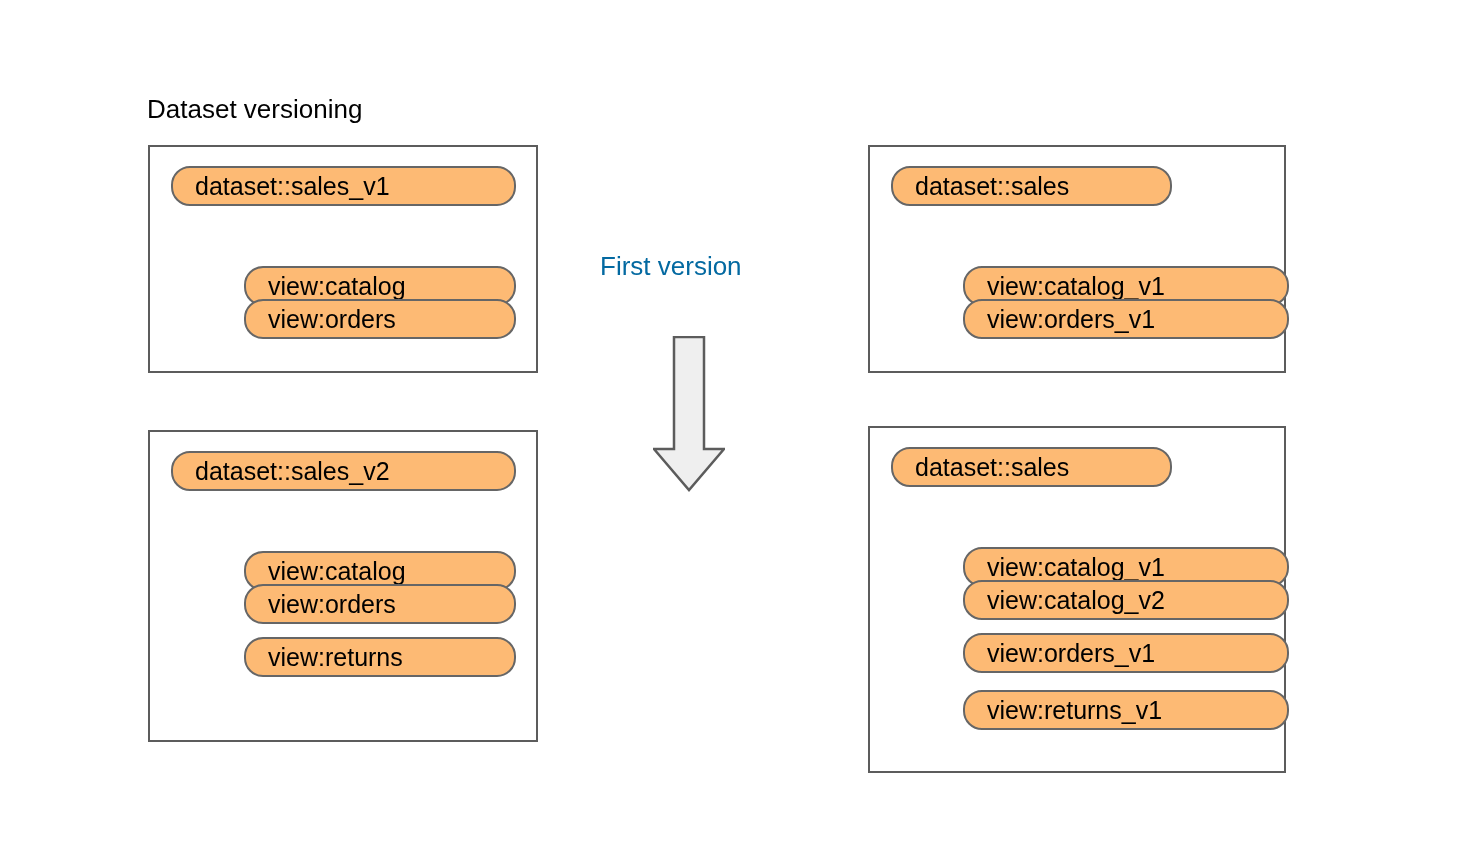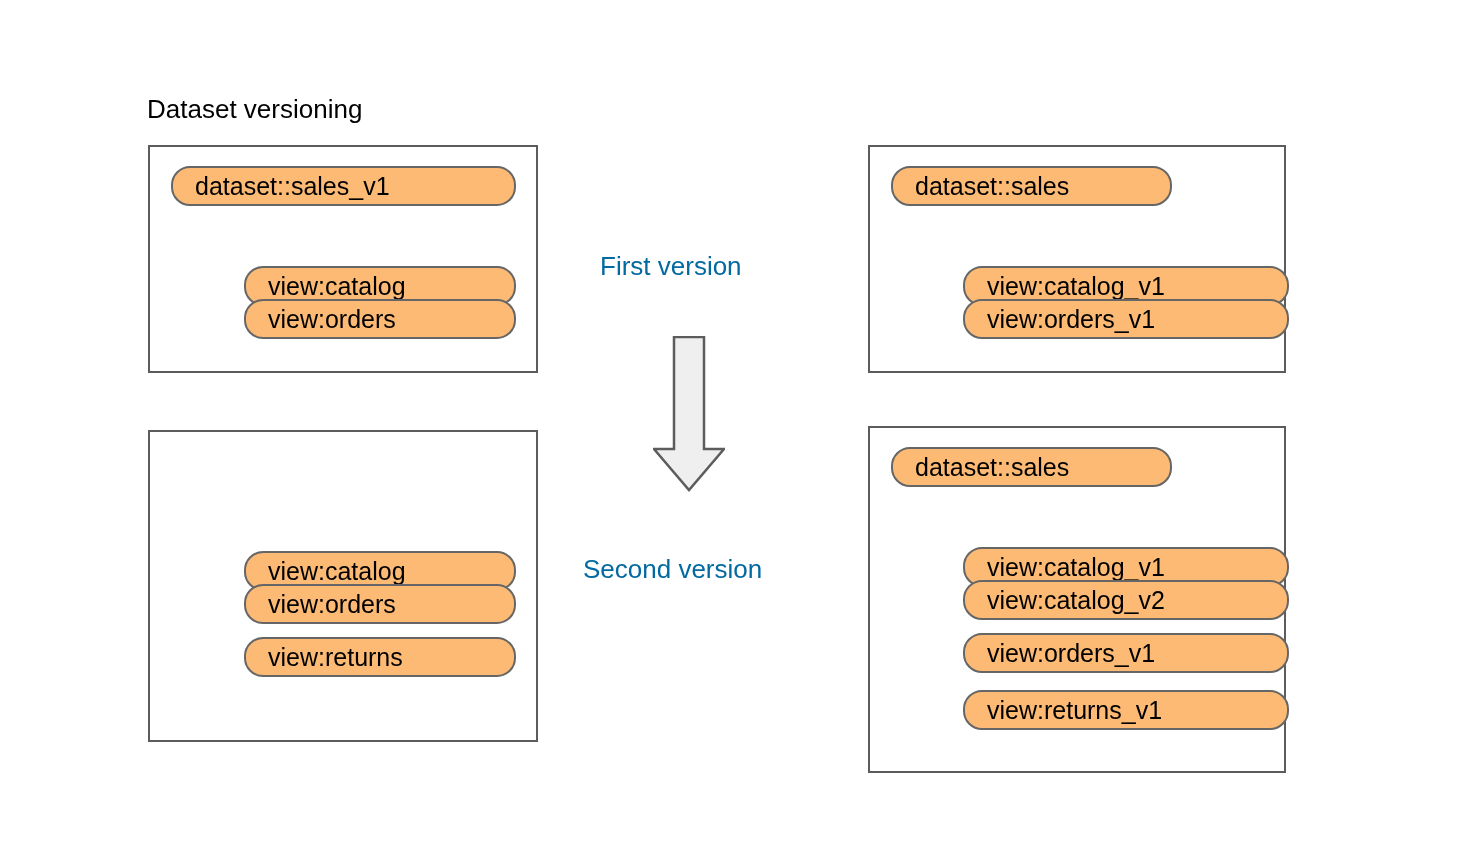"dataset::sales_v2" div.pill { html: none -> <div>dataset::sales_v2</div> }
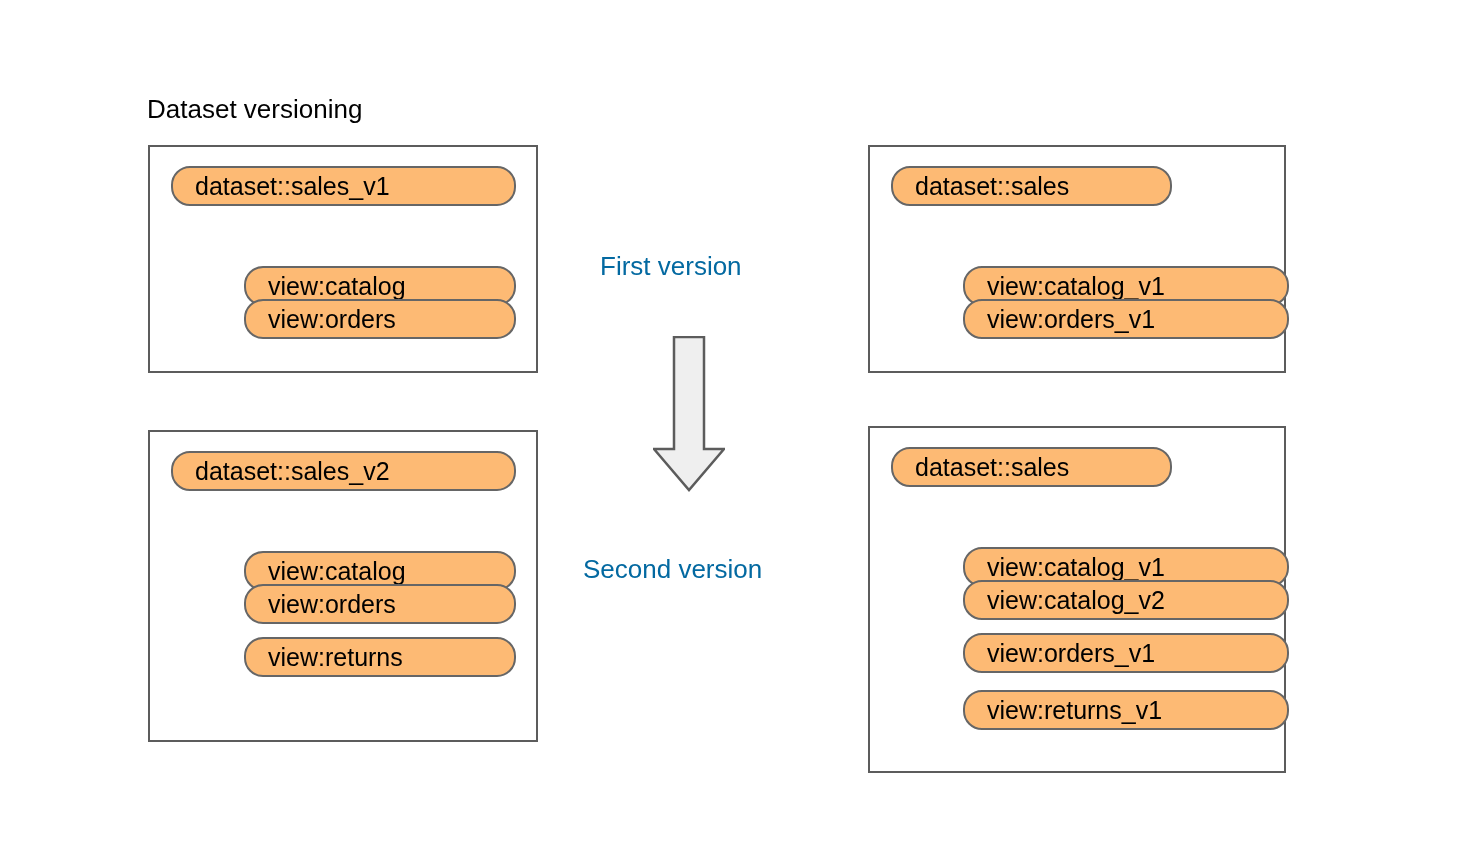"Second version" div.center-label { html: <div>Second version</div> -> none }
